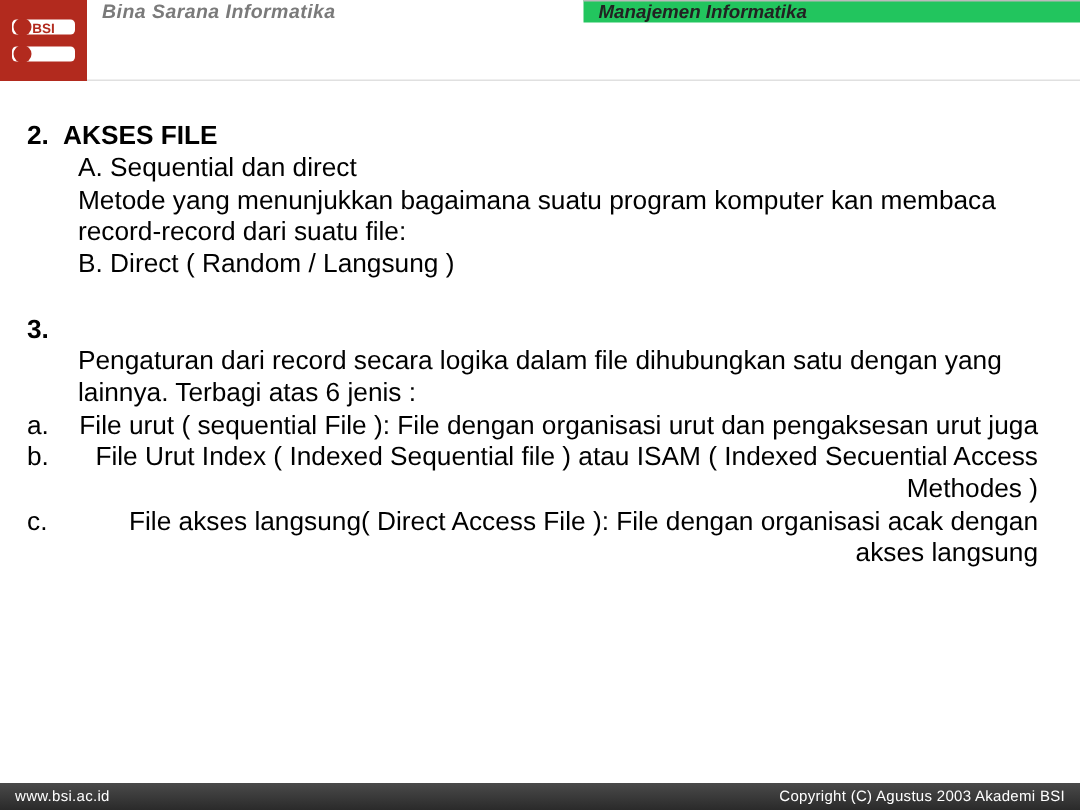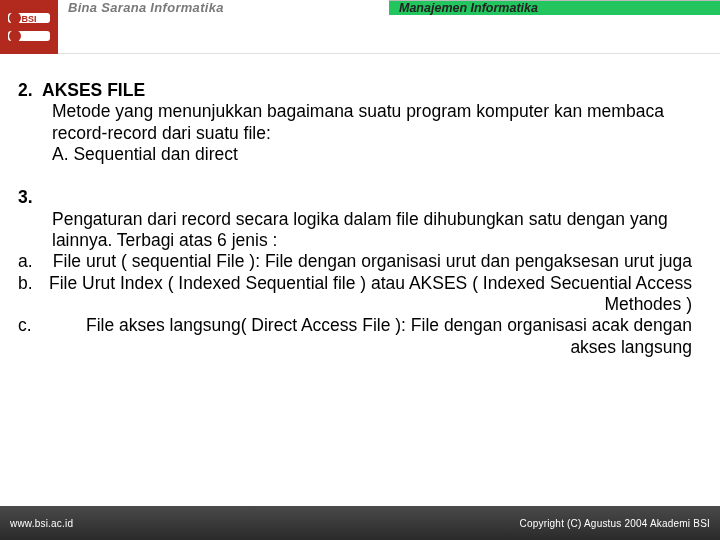"Metode yang menunjukkan bagaimana suatu" div.sec-body { order: before "A. Sequential dan direct" -> after "A. Sequential dan direct" }
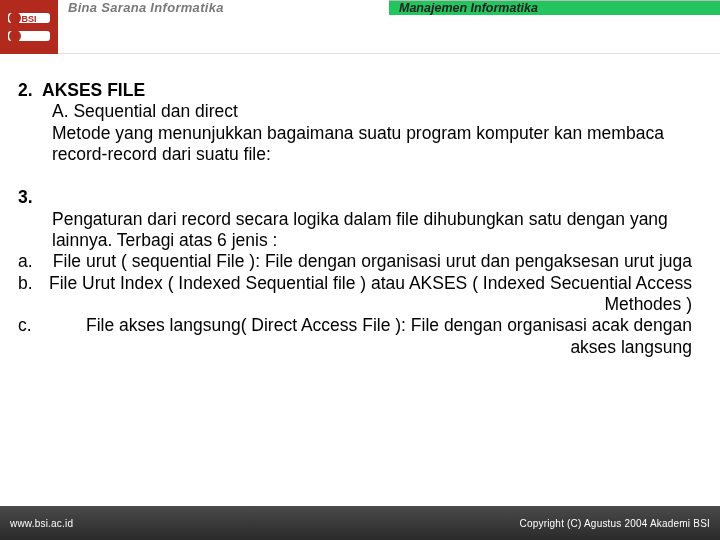"B. Direct ( Random /" div.sec-body { html: none -> <div>B. Direct ( Random / Langsung )</div> }
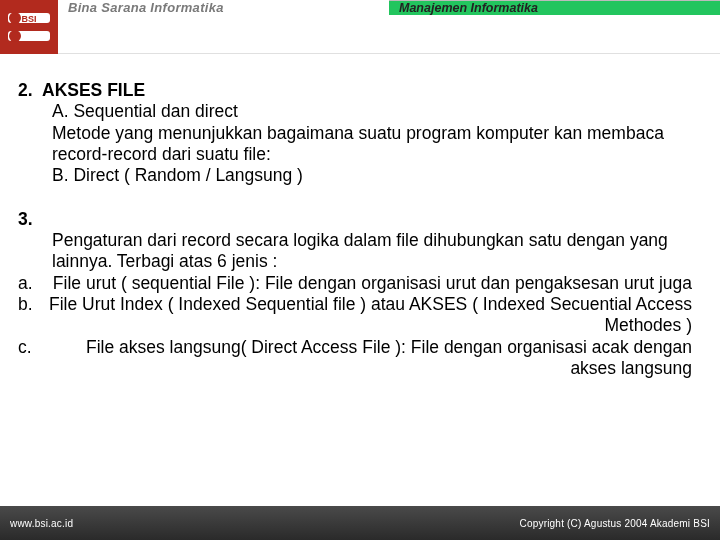"File Urut Index ( Indexed" div.sub-txt { text: AKSES -> ISAM }
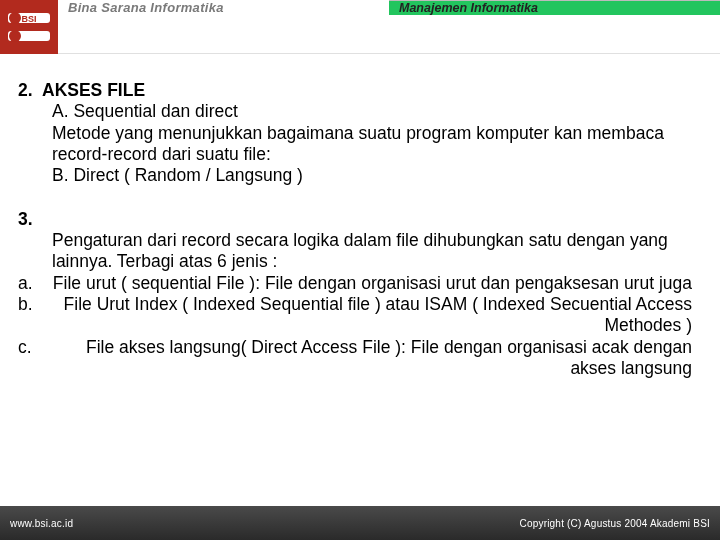"www.bsi.ac.id" .footer { height: 34px -> 18px }
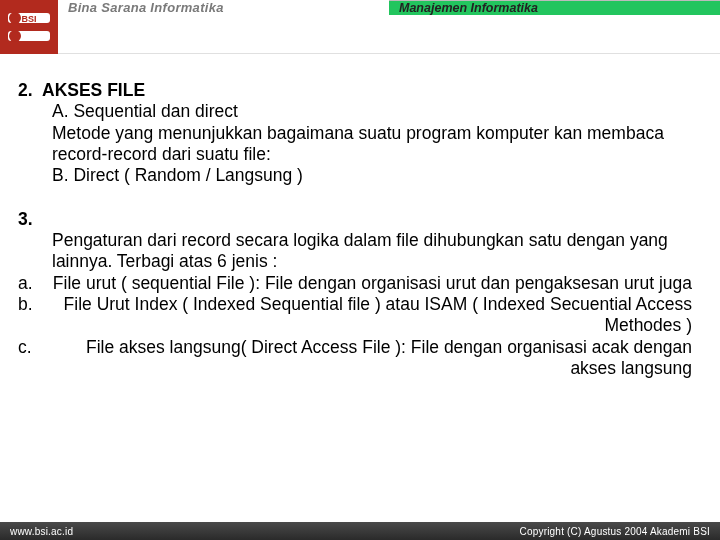"Copyright (C) Agustus 2004 Akademi" span { text: 2004 -> 2003 }
